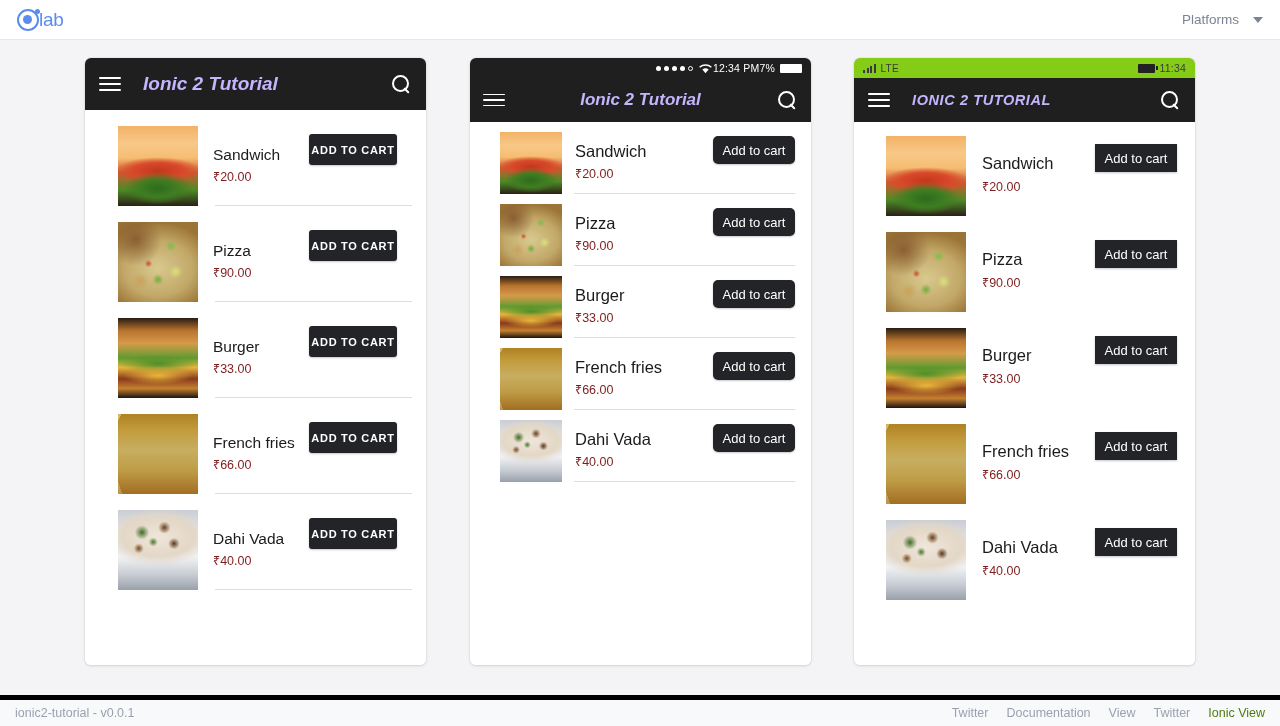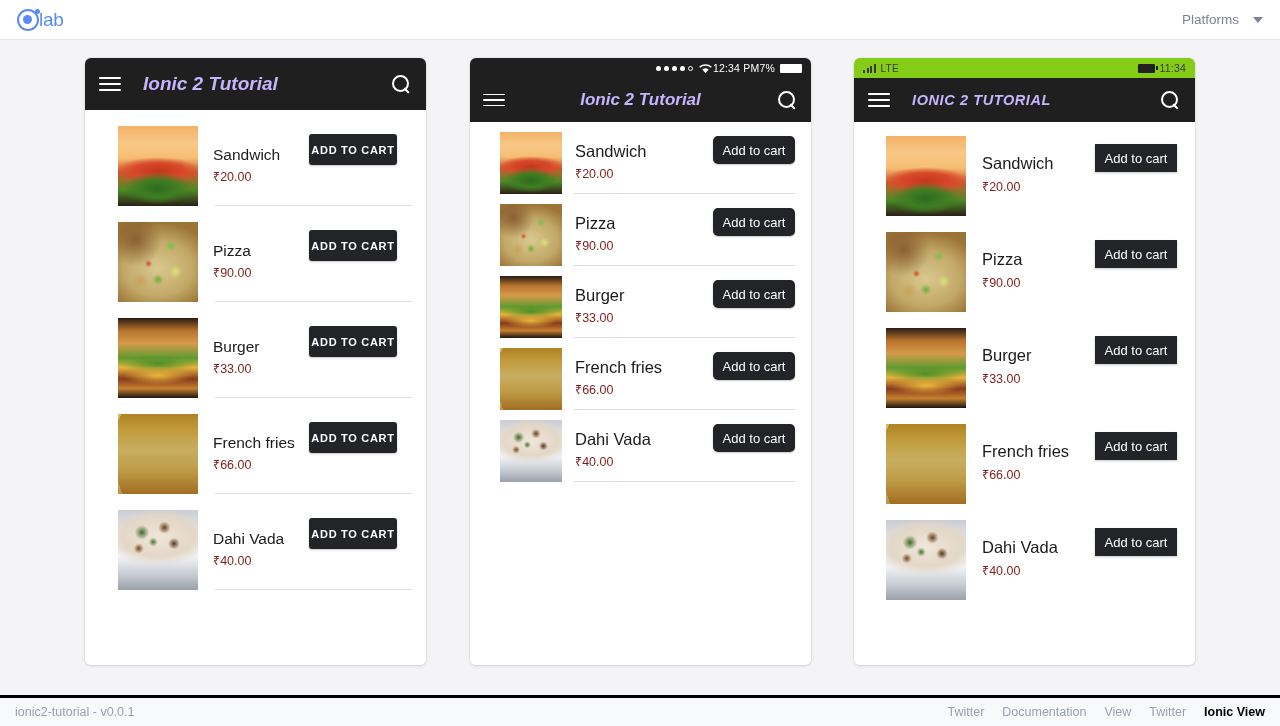"ionic2-tutorial - v0.0.1" .footer { border-top: 3px solid #000000 -> 5px solid #000000 }
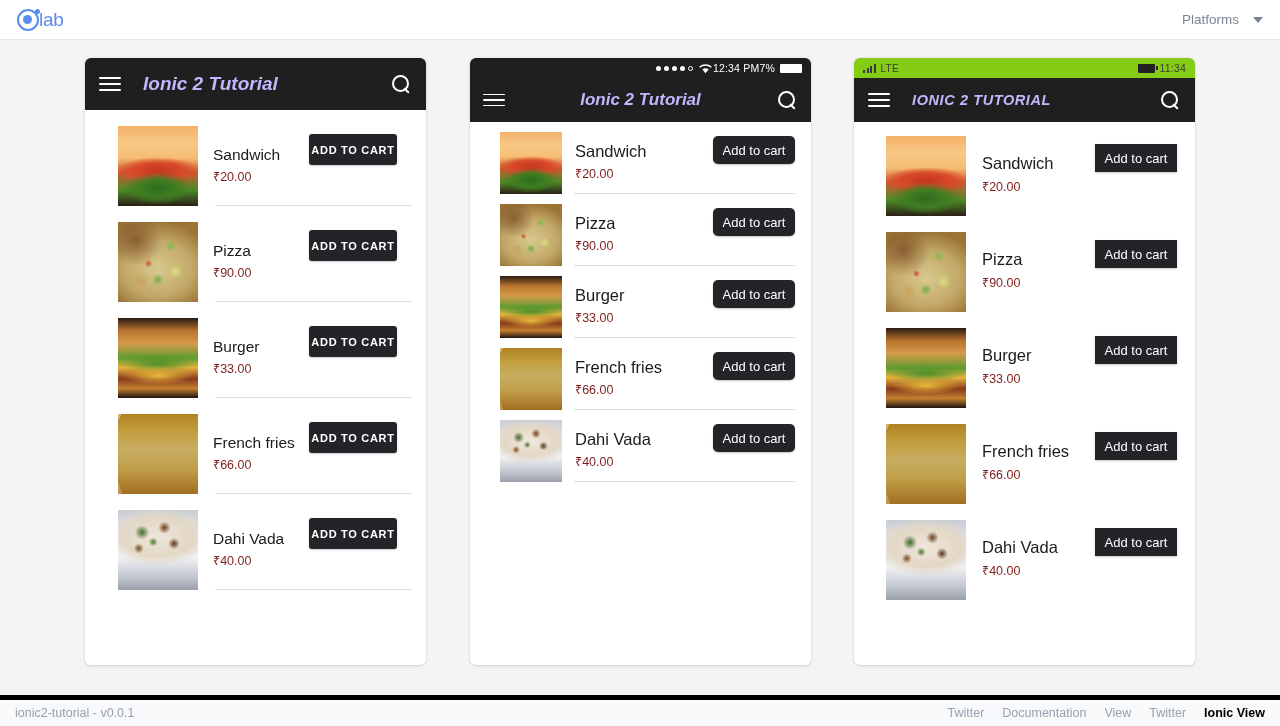"Ionic View" .footer-links a.accent { color: #000000 -> #4d7c0f; font-weight: bold -> none }
